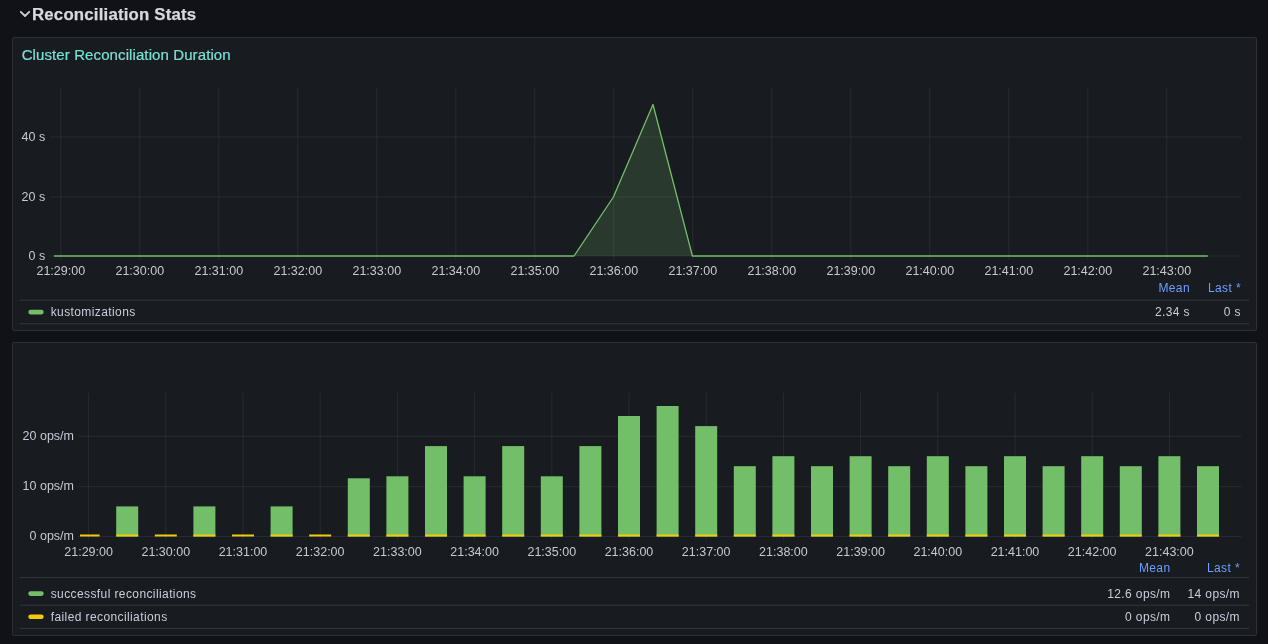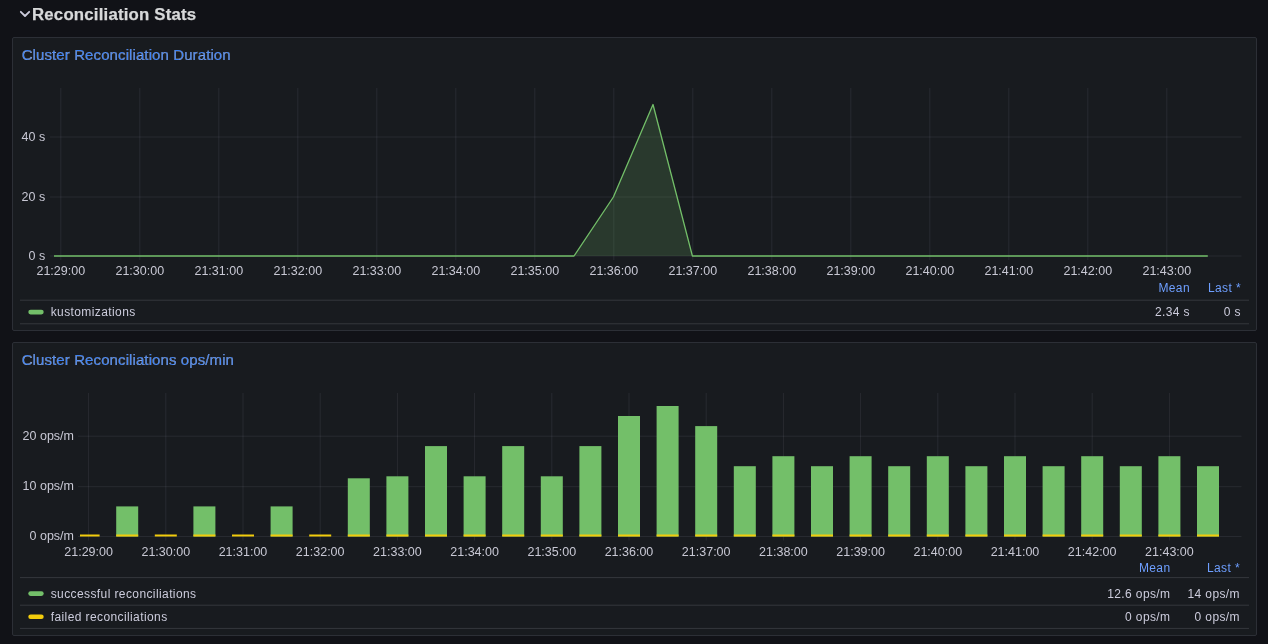"Cluster Reconciliation Duration" .ptitle { color: #3b82f6 -> #5eead4 }
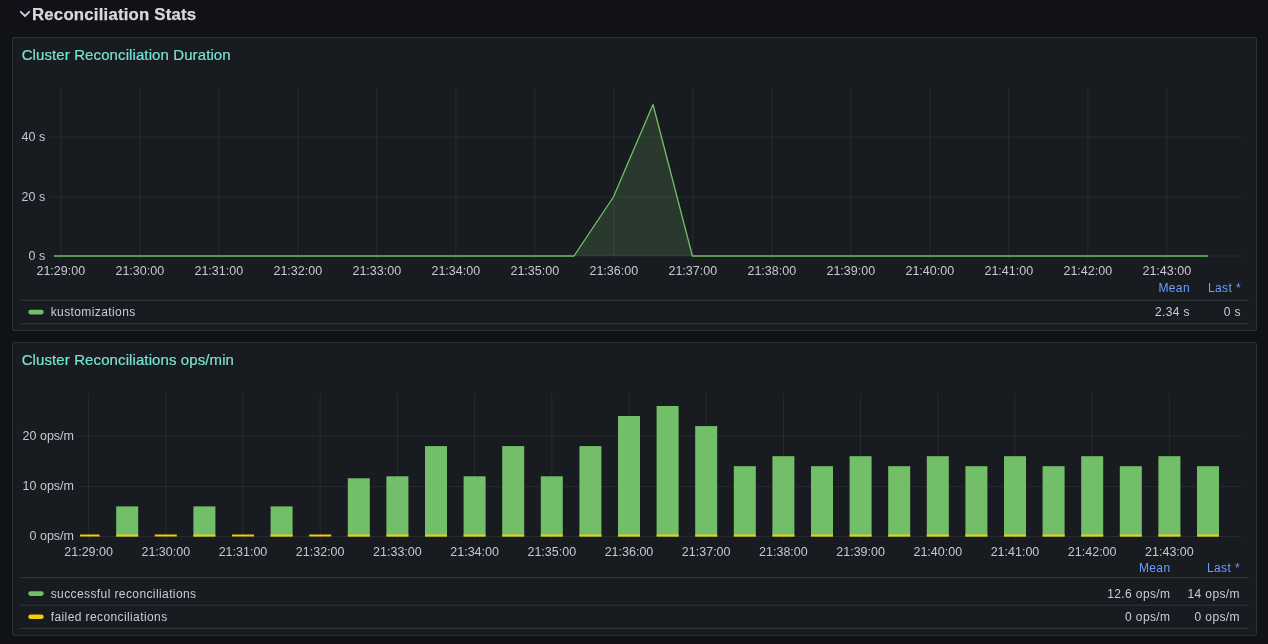"Cluster Reconciliations ops/min" div.ptitle { html: <div>Cluster Reconciliations ops/min</div> -> none }
